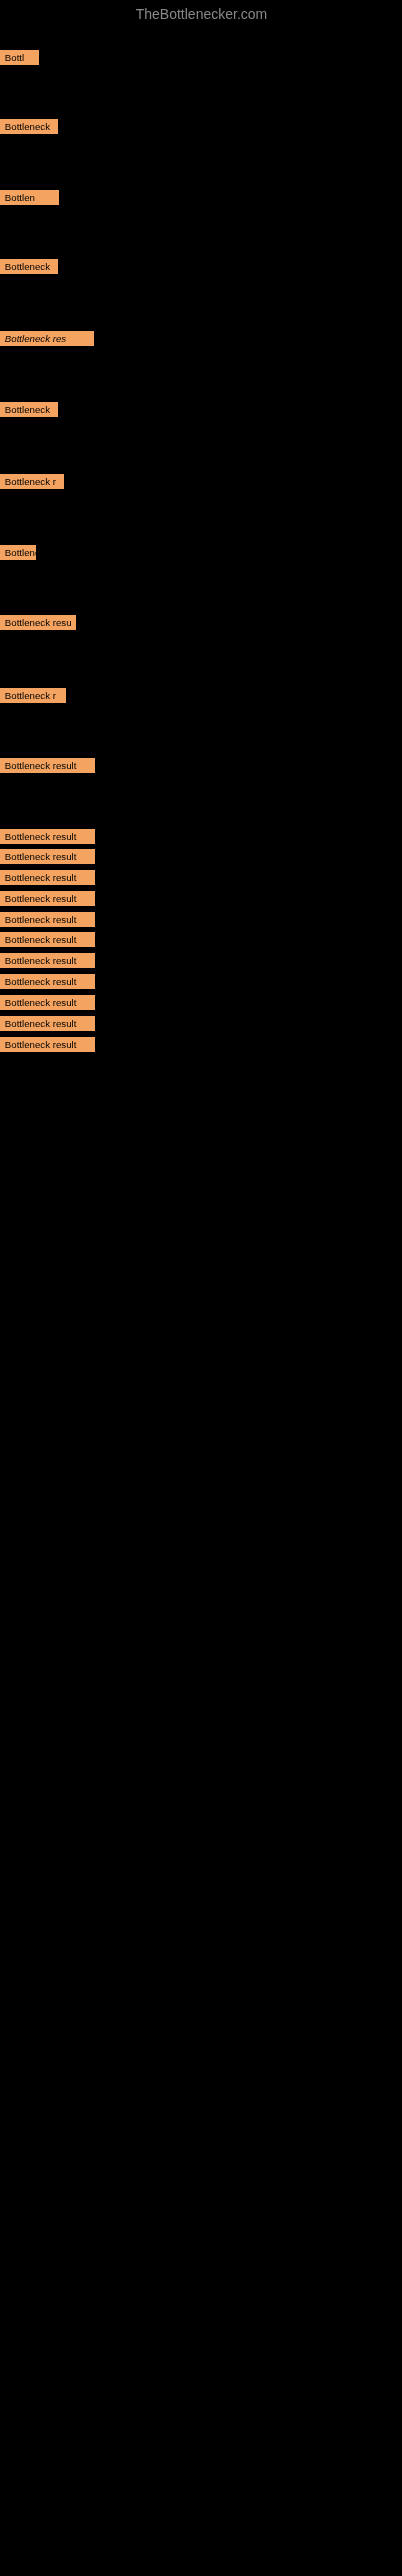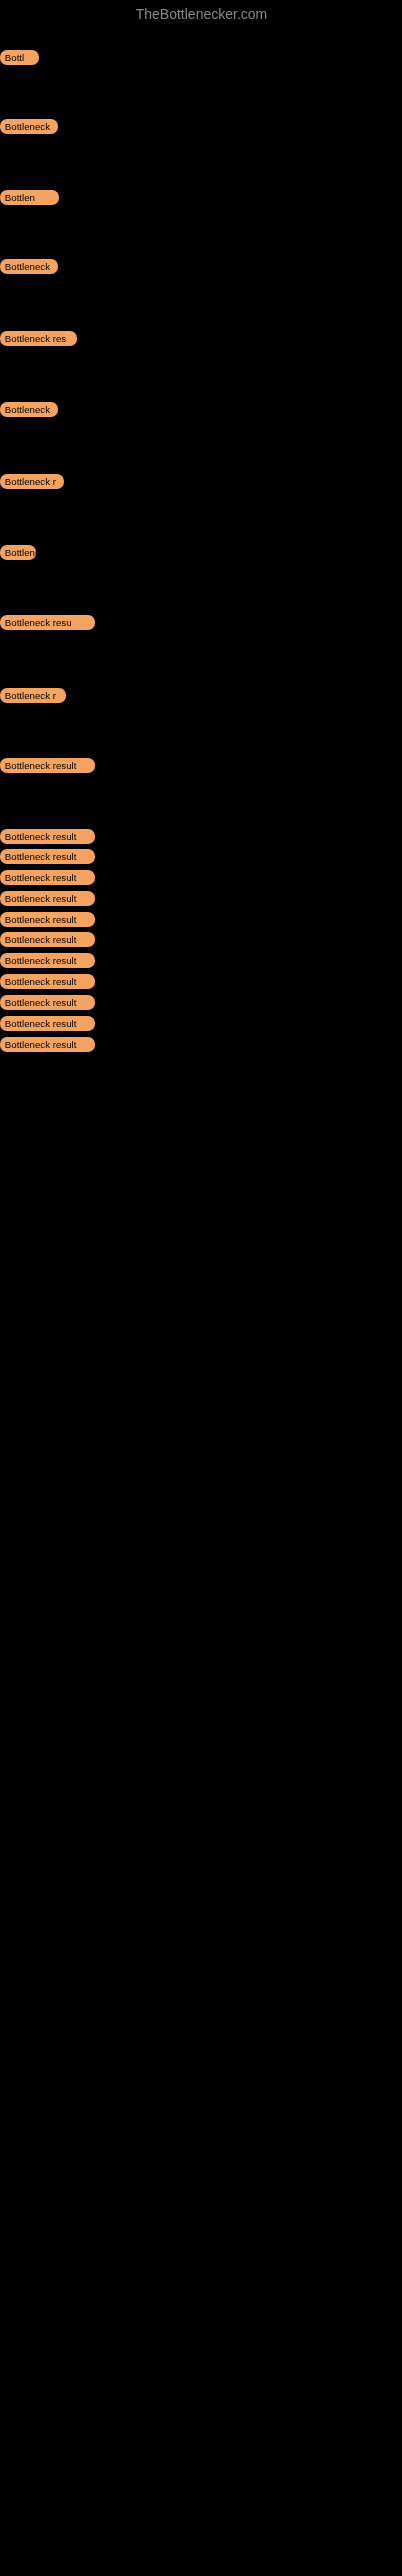"Bottl" .bottleneck-item { border-radius: 7px -> none }
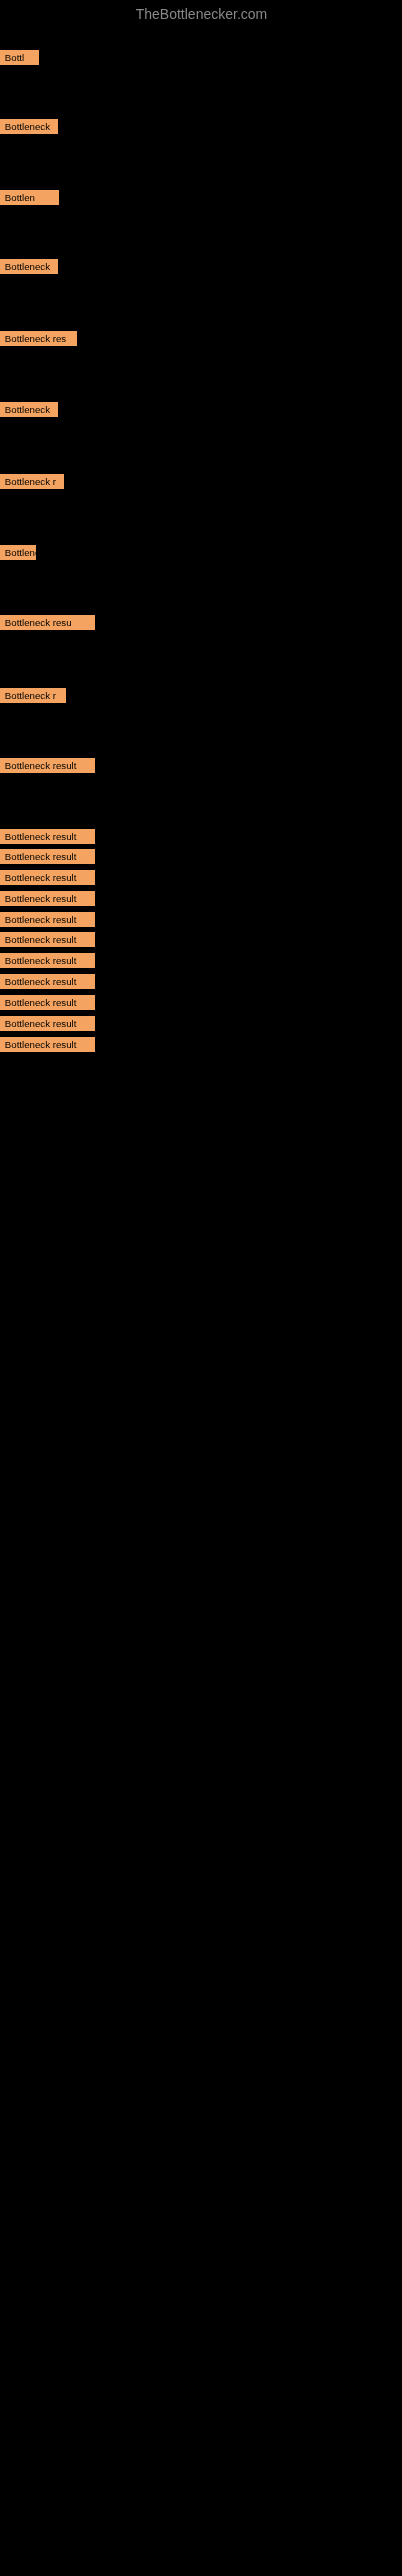"Bottleneck res" div.bottleneck-item { font-style: none -> italic; width: 77px -> 94px }
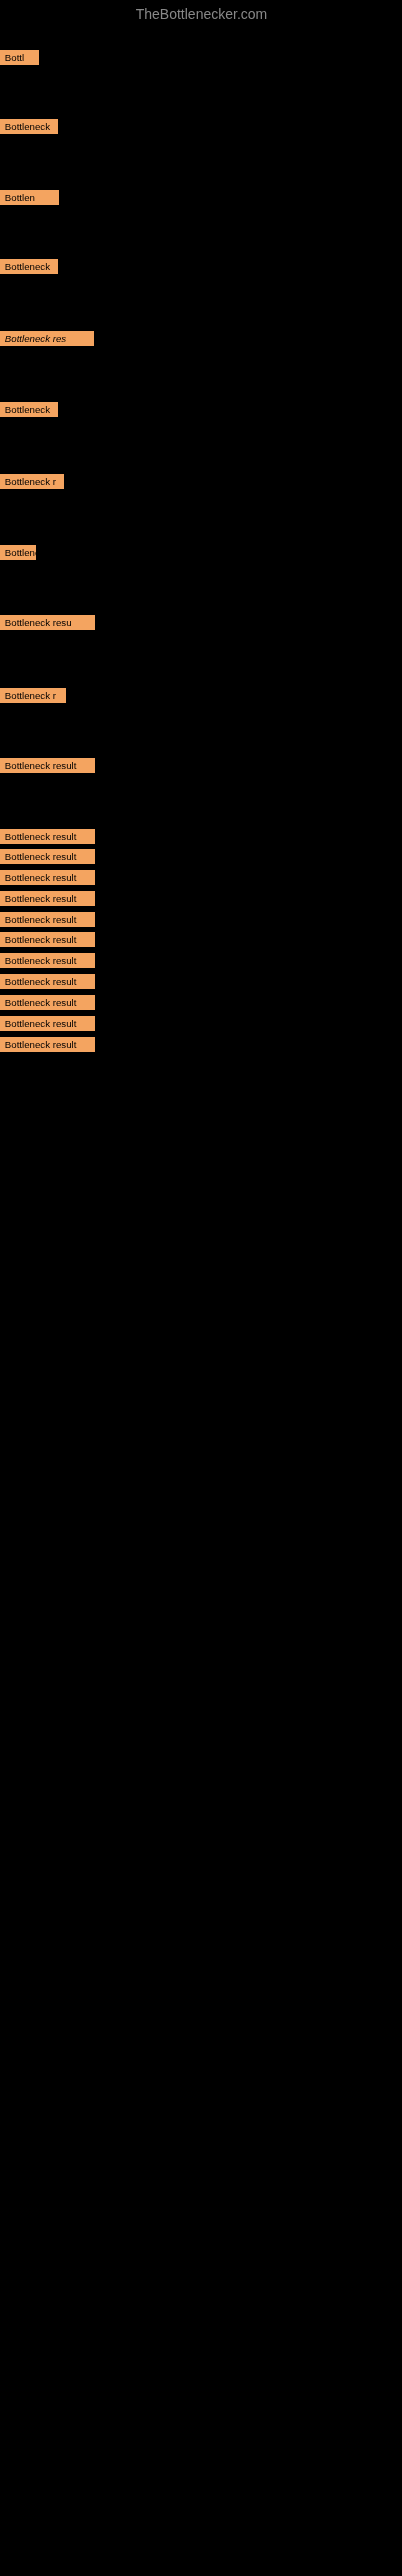"Bottleneck resu" div.bottleneck-item { width: 95px -> 76px }
